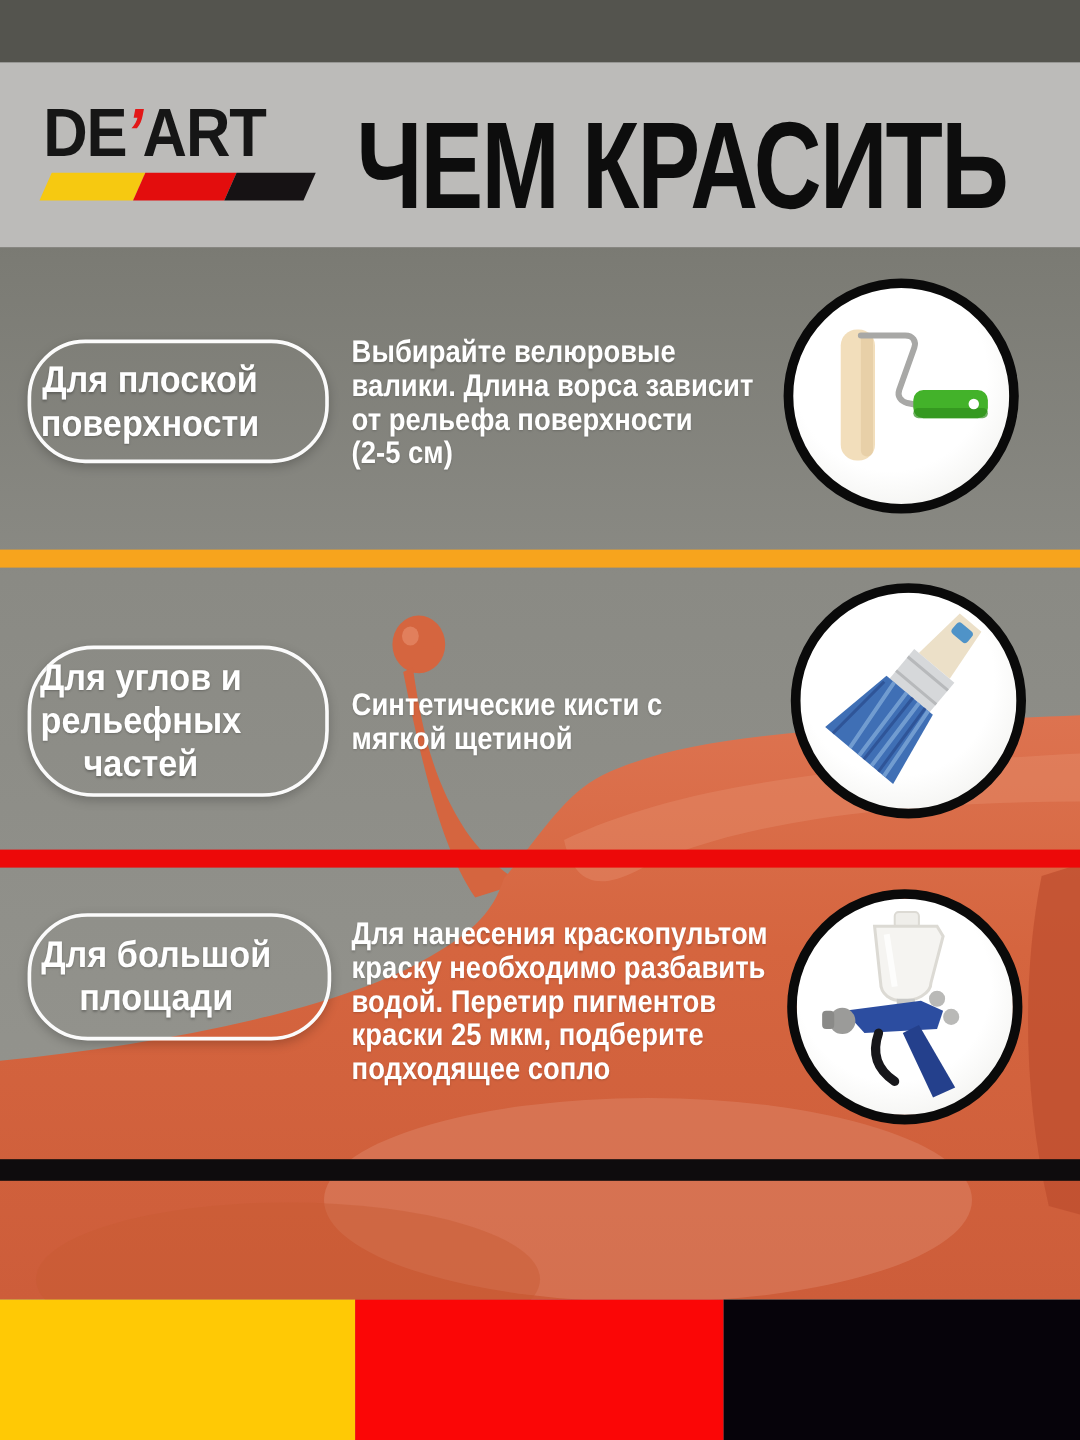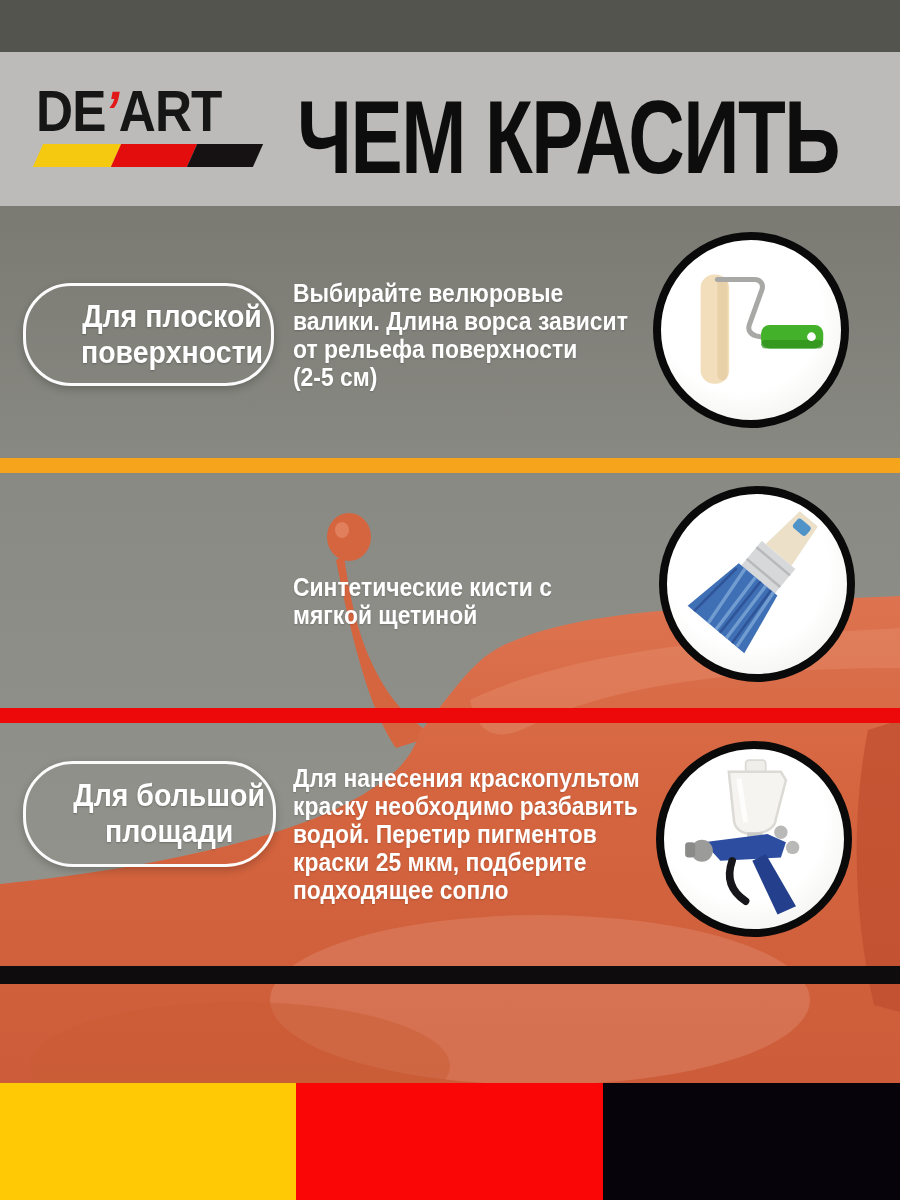"Для плоской" .label-box { justify-content: flex-end -> flex-start }
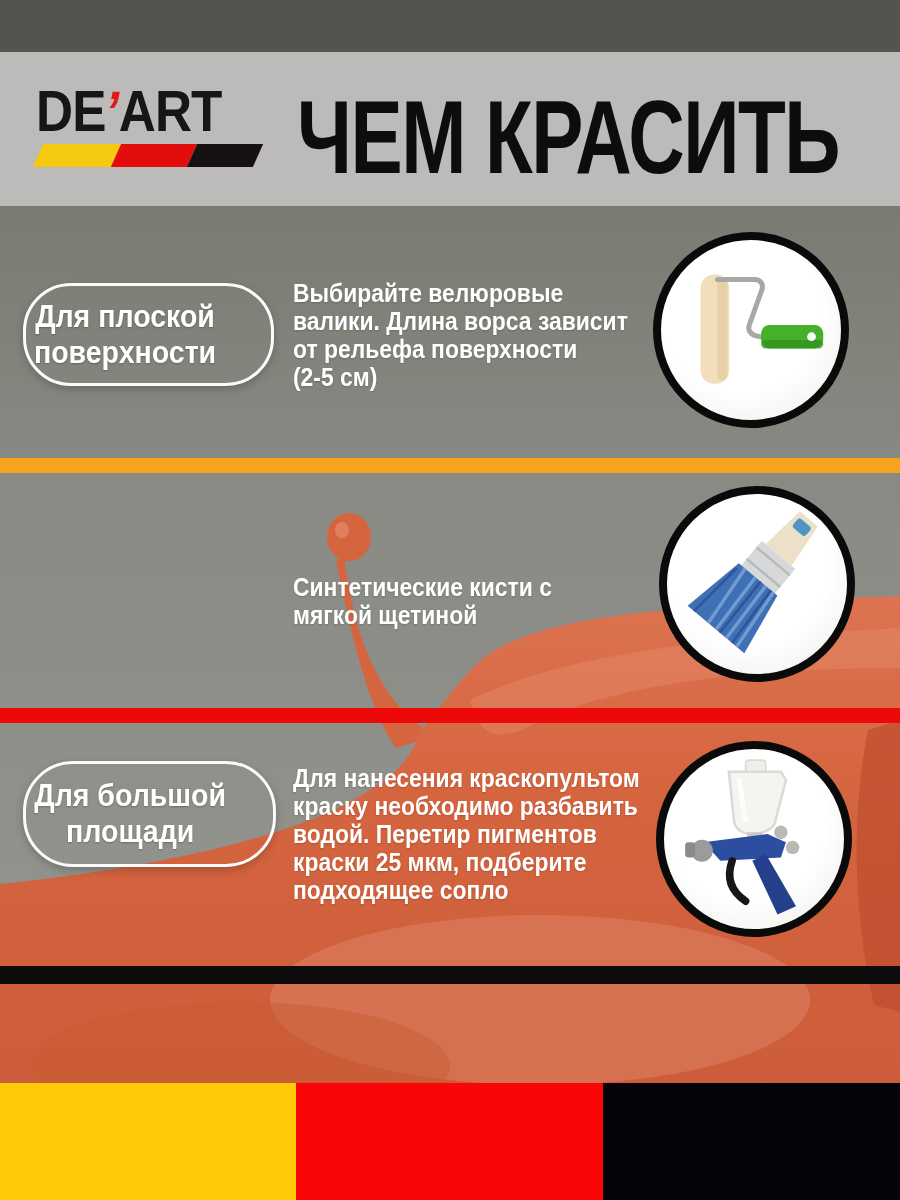"Для углов и" div.label-box { html: none -> <div> <div>Для углов и рельефных частей</div> </div> }
